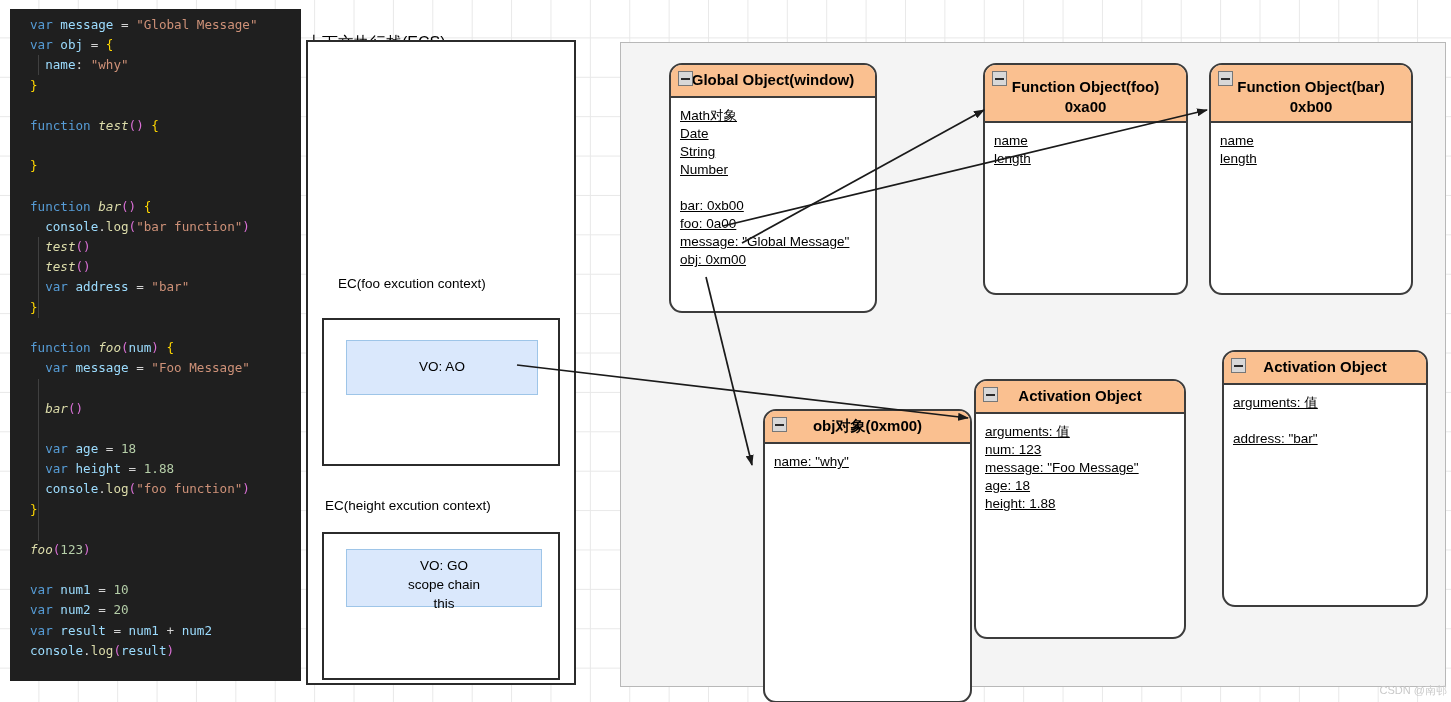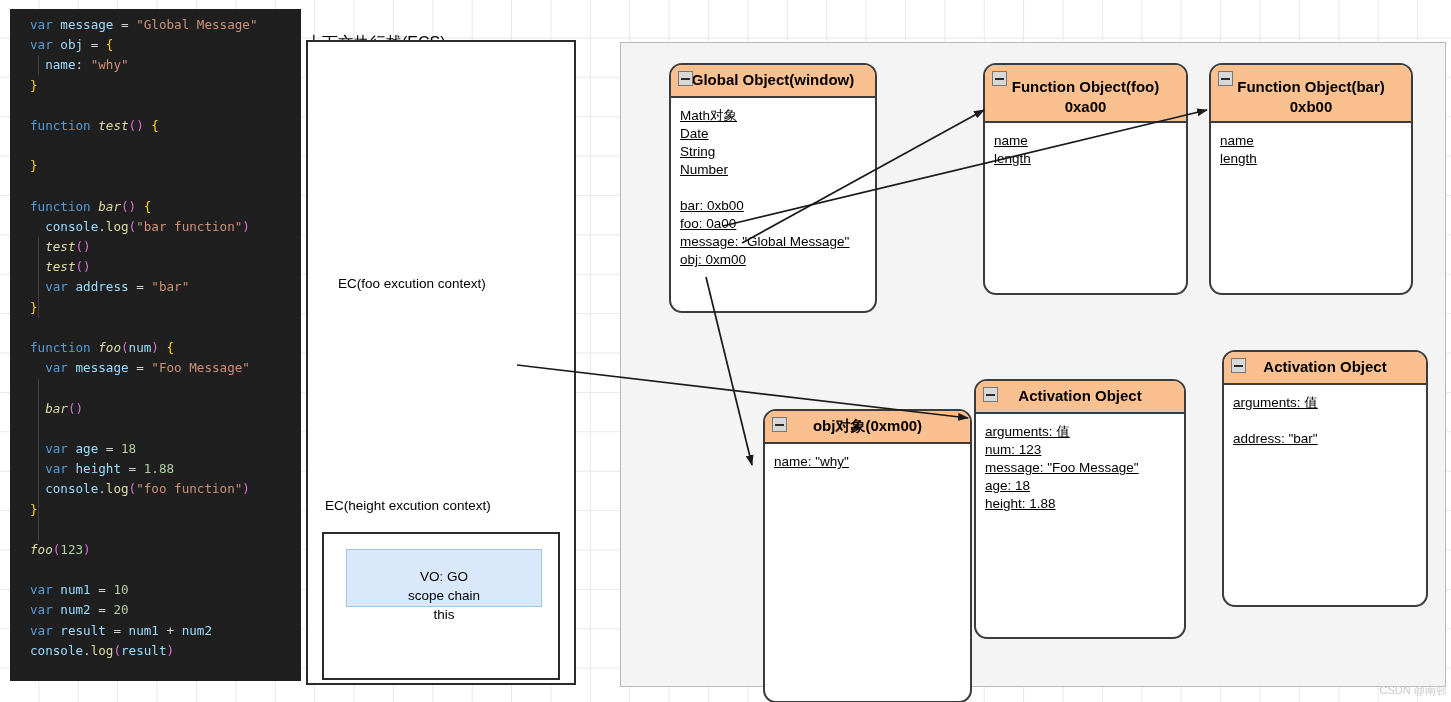"VO: AO" div.ec-frame { html: none -> <div> <div>VO: AO</div> </div> }
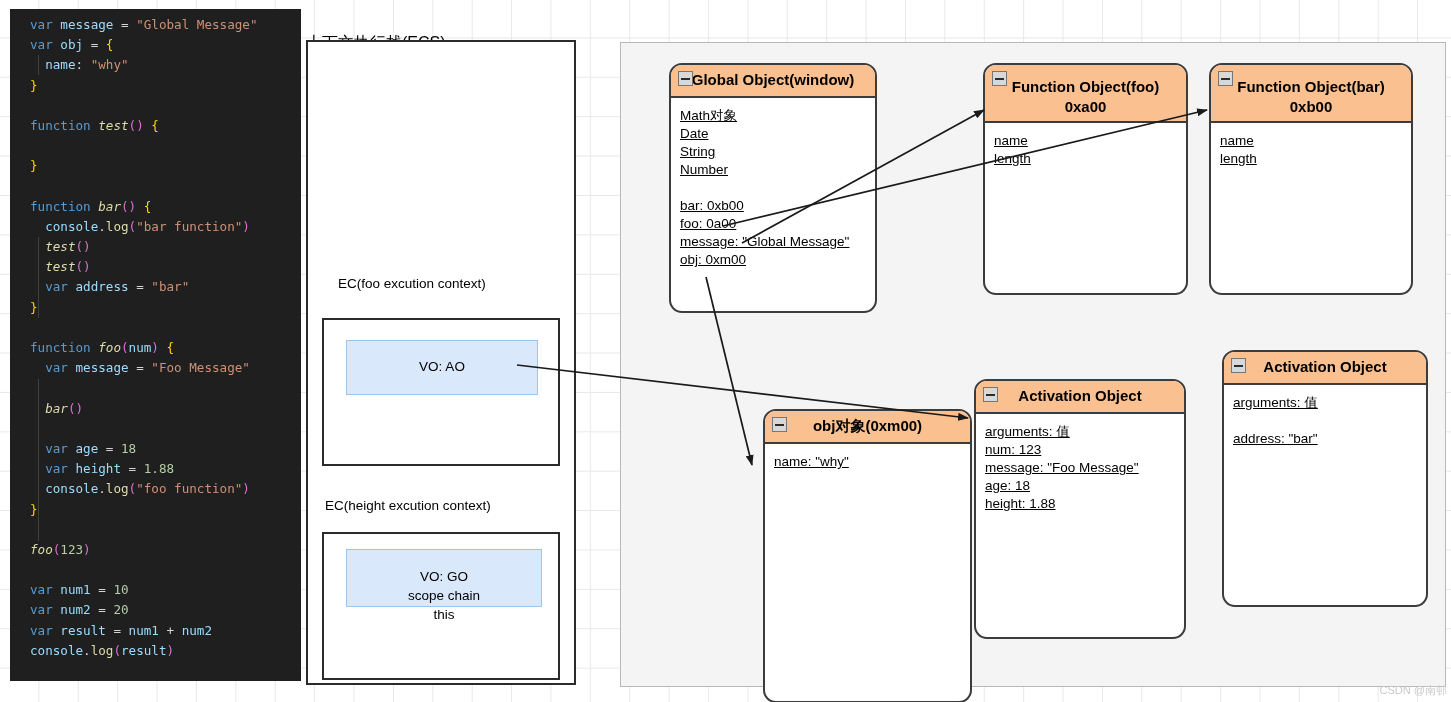"VO: GO" div.vo-box { padding-top: 17px -> 6px }
